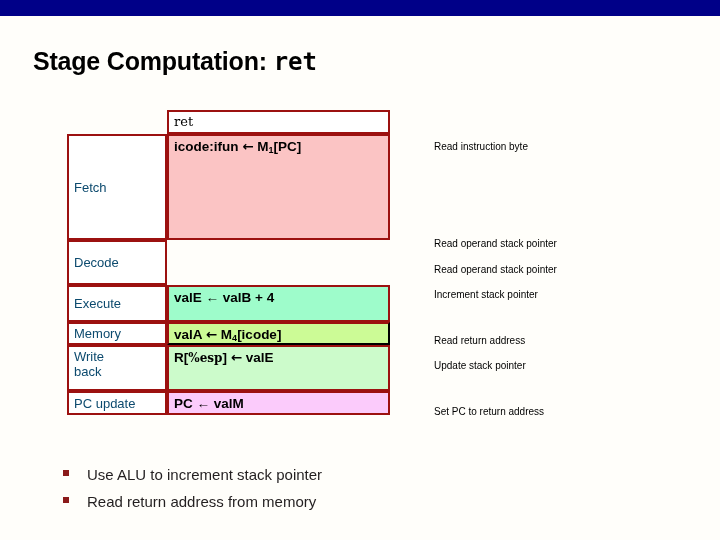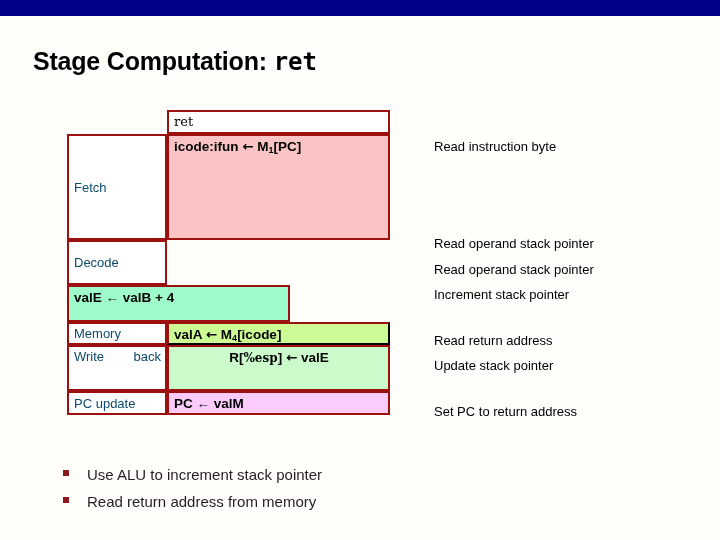"Read instruction byte" .note { font-size: 13px -> 10px }
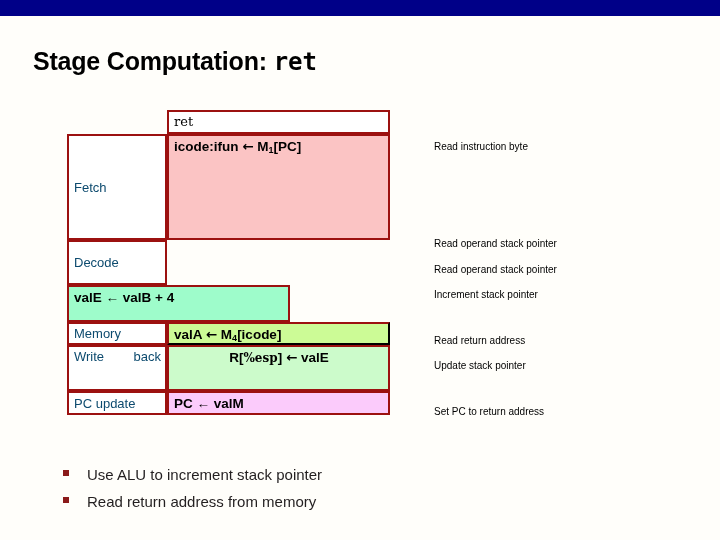"Execute" div.stage-cell { html: none -> <div>Execute</div> }
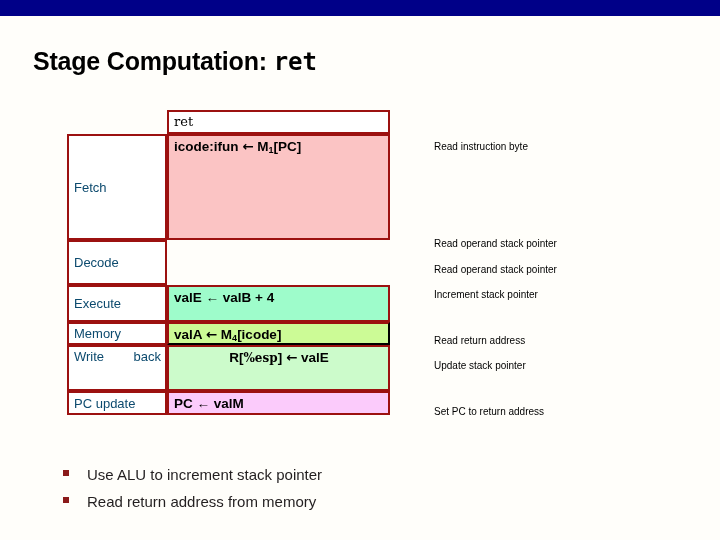"Write" div.stage-cell { flex-direction: row -> column; justify-content: space-between -> none }
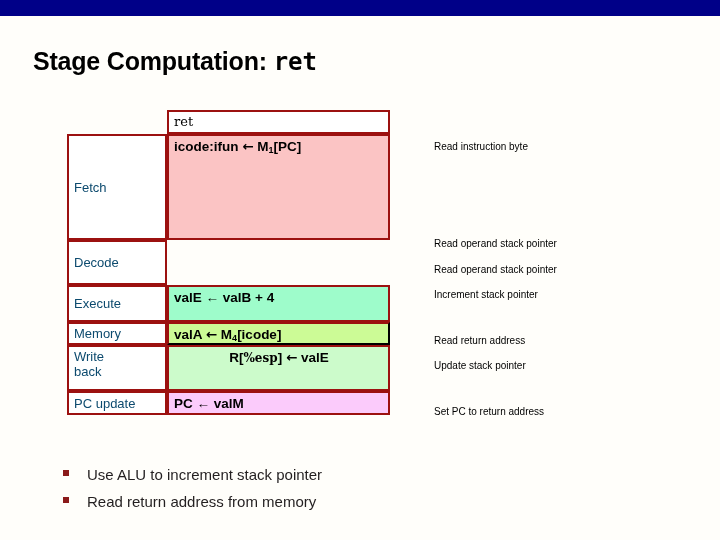"R[%esp] ← valE" div.val-cell { text-align: center -> none }
